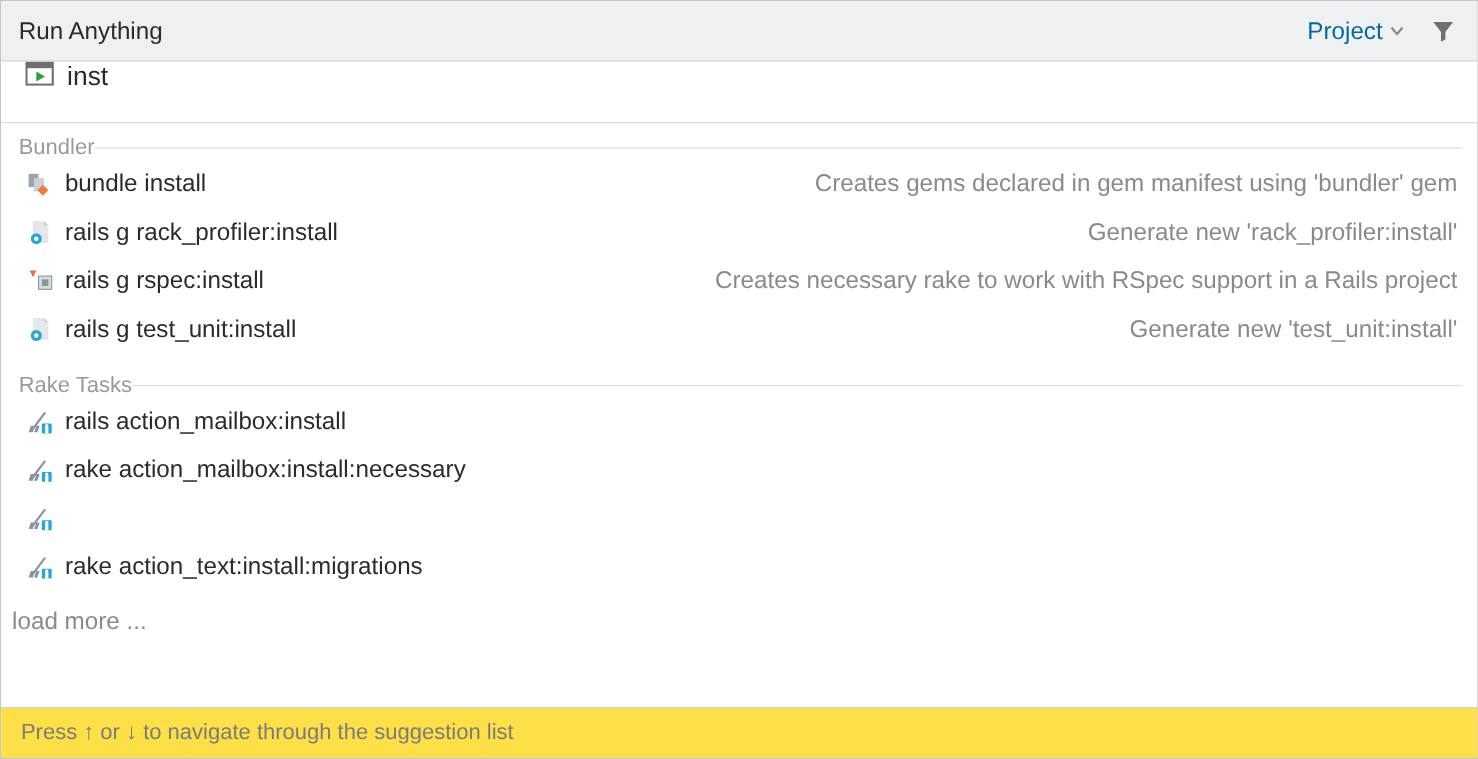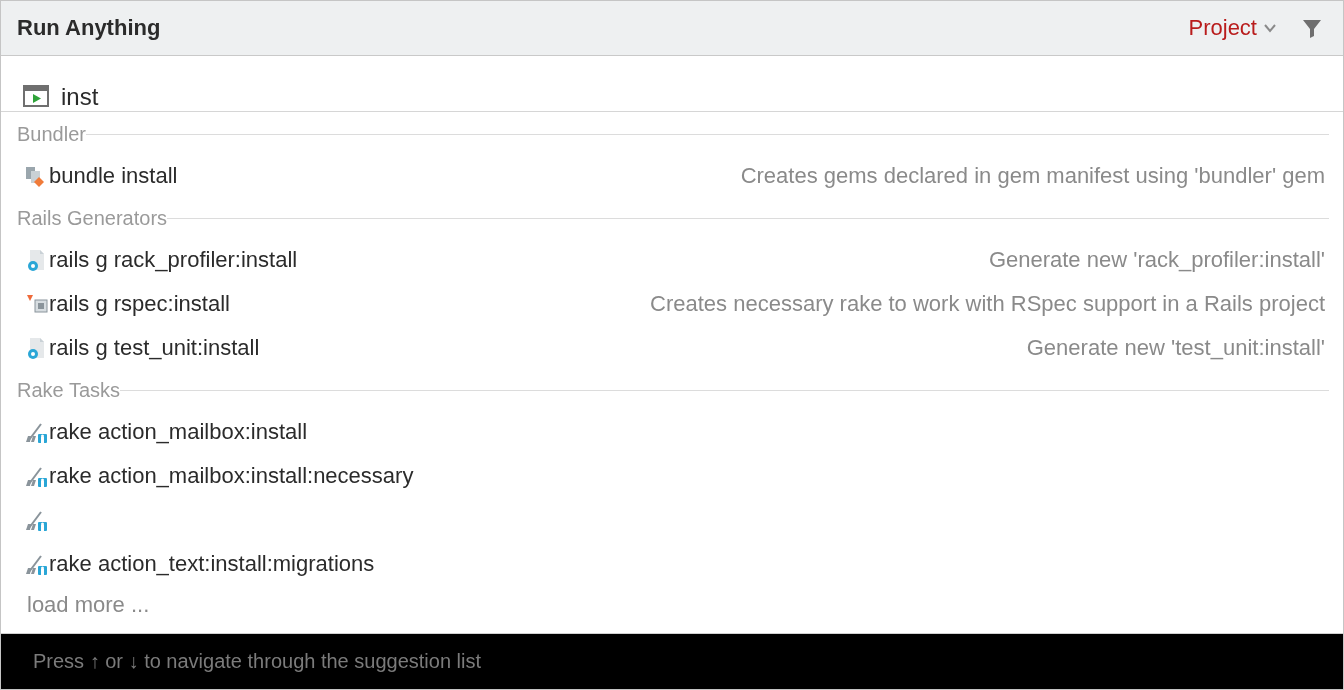"Run Anything" .title { font-weight: 700 -> 400 }
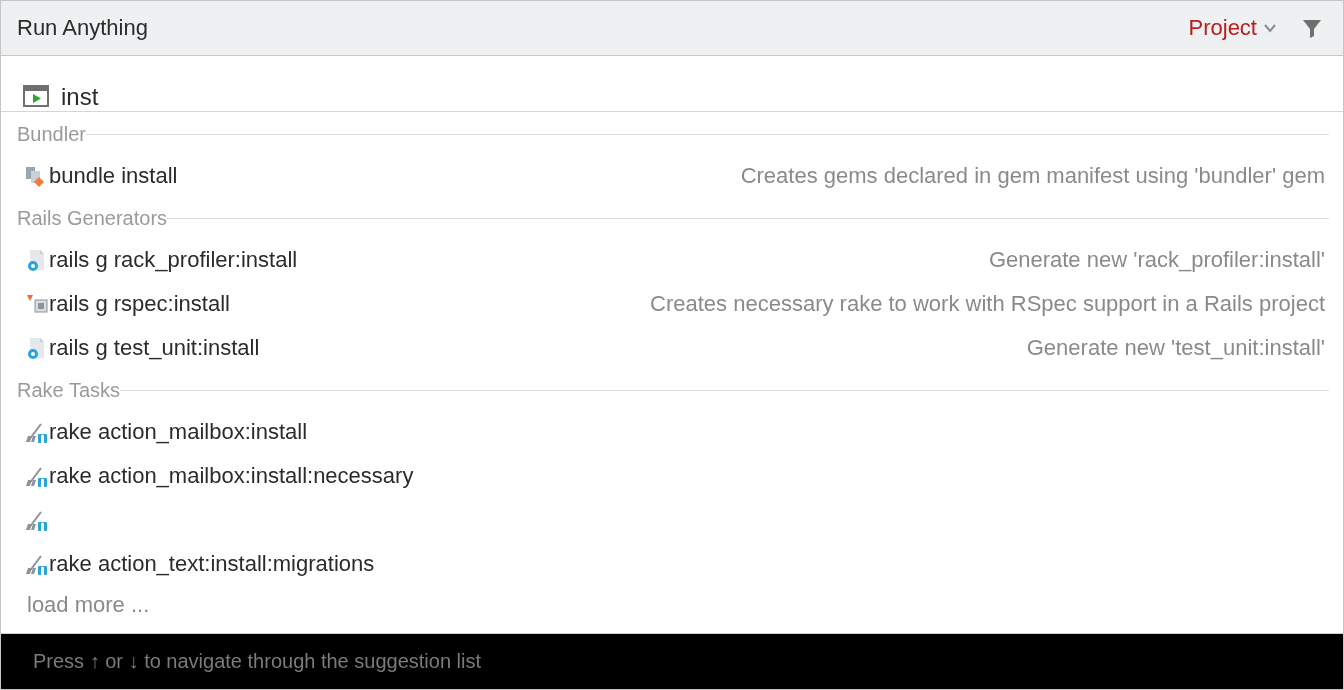"Project" .scope-button { color: #b91c1c -> #0369a1 }
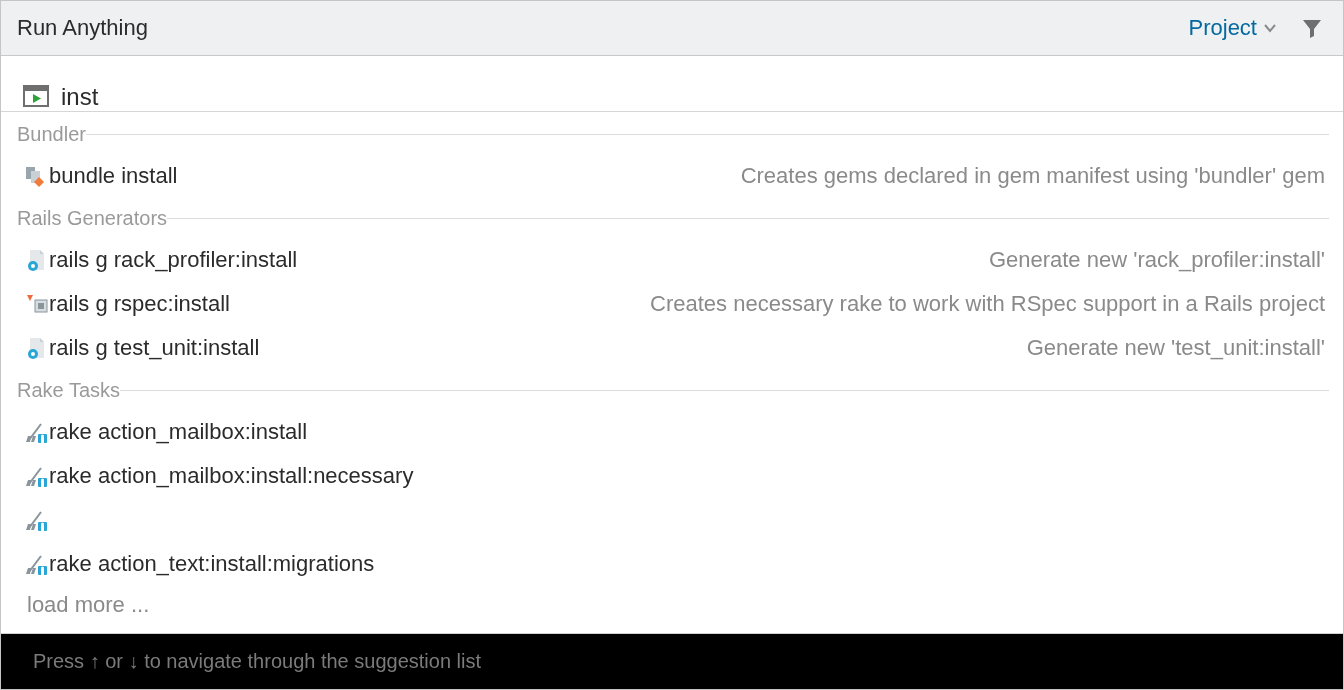"inst" .searchbar { align-items: flex-end -> flex-start }
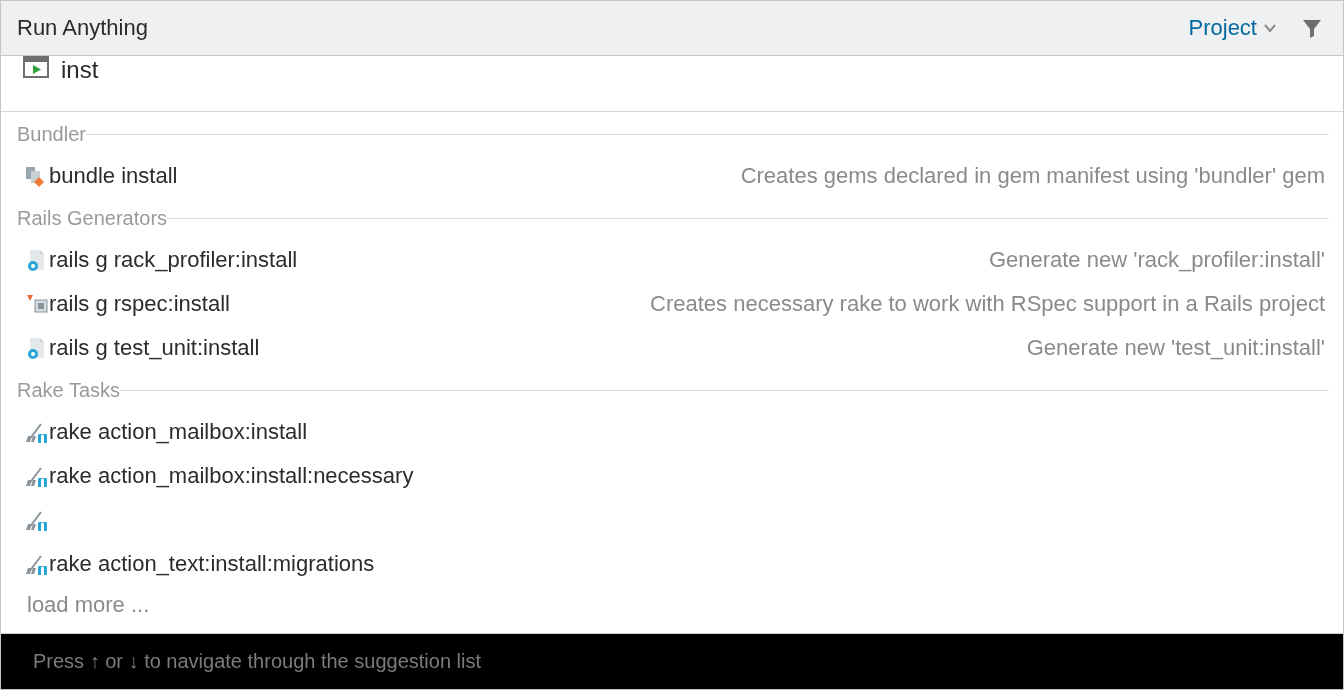"bundle install" .item { align-items: center -> none; gap: none -> 10px }
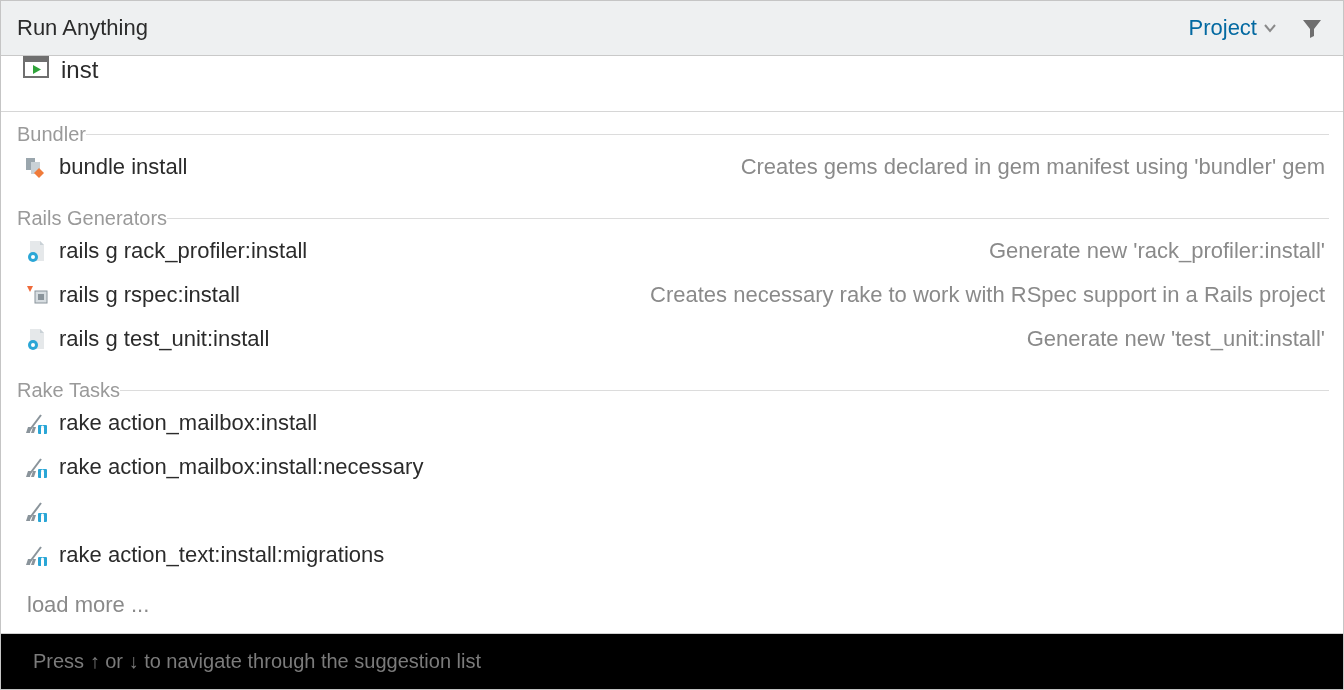"Rails Generators" div.group-label { html: <div> <span>Rails Generators</span> <div></div> </div> -> none }
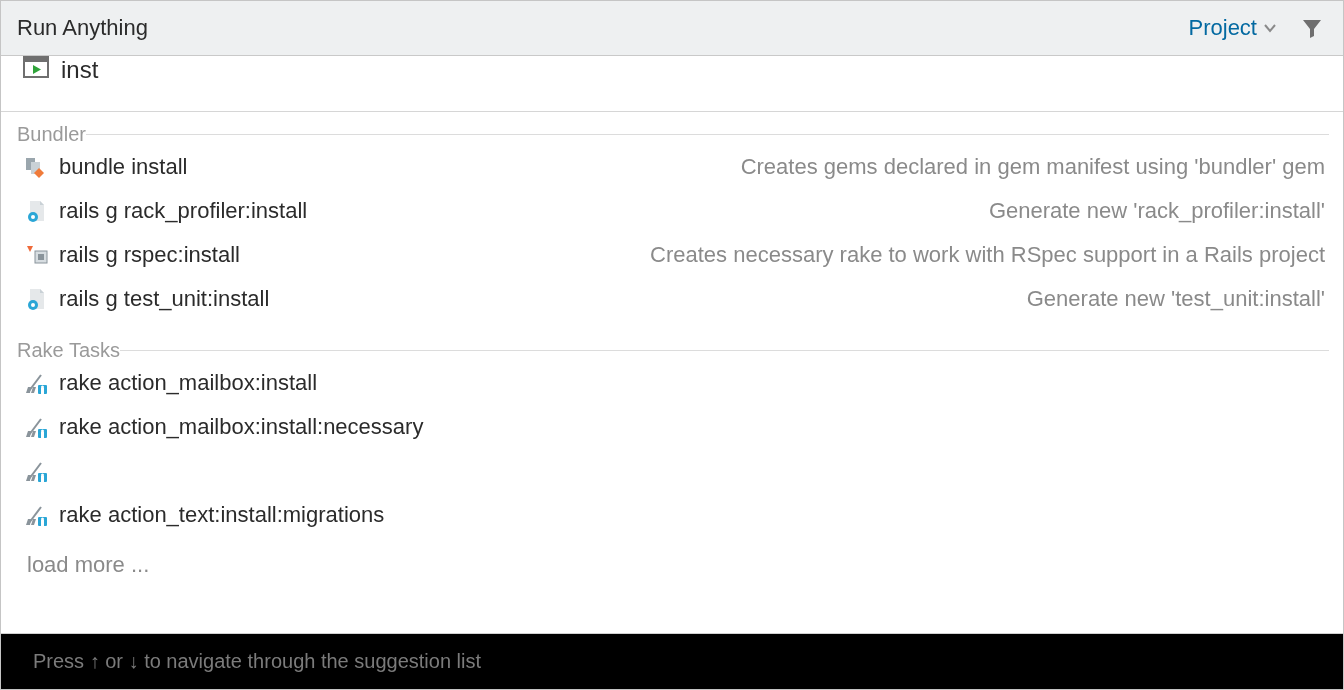"rake action_mailbox:install" span.label { text: rake -> rails }
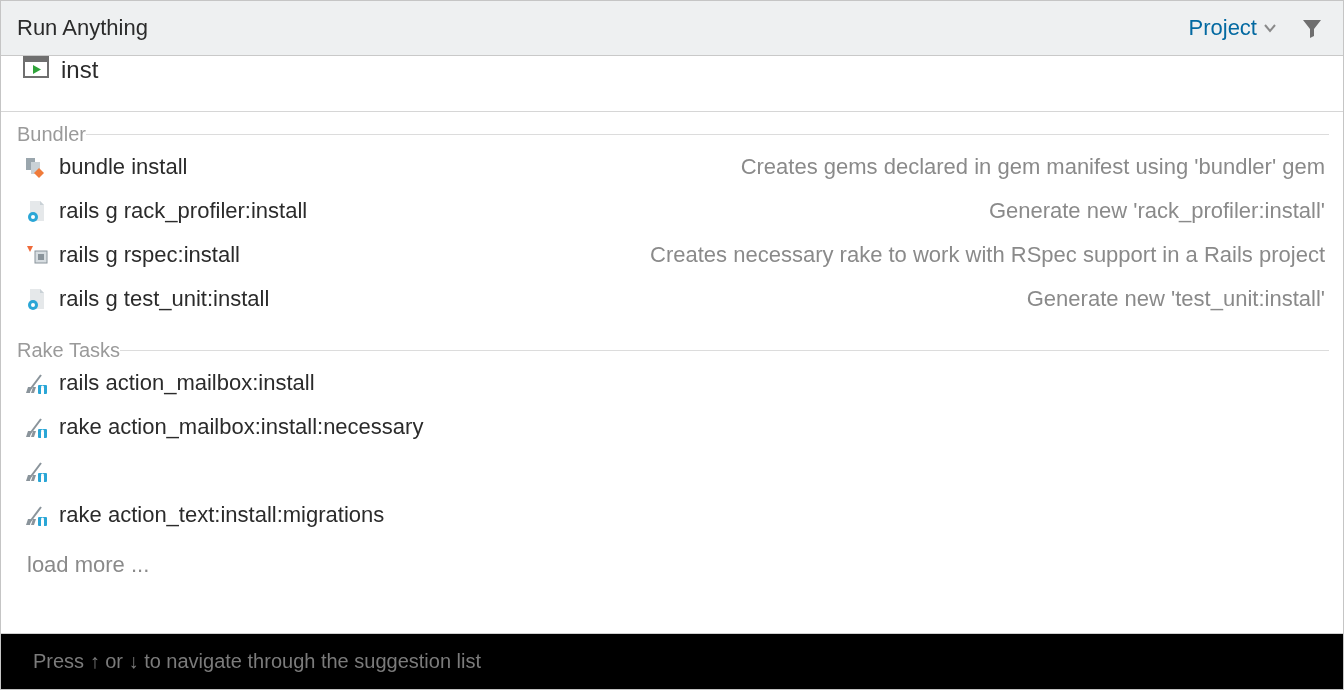"load more ..." .load-more { padding: 6px 18px 6px 26px -> 6px 18px 6px 10px }
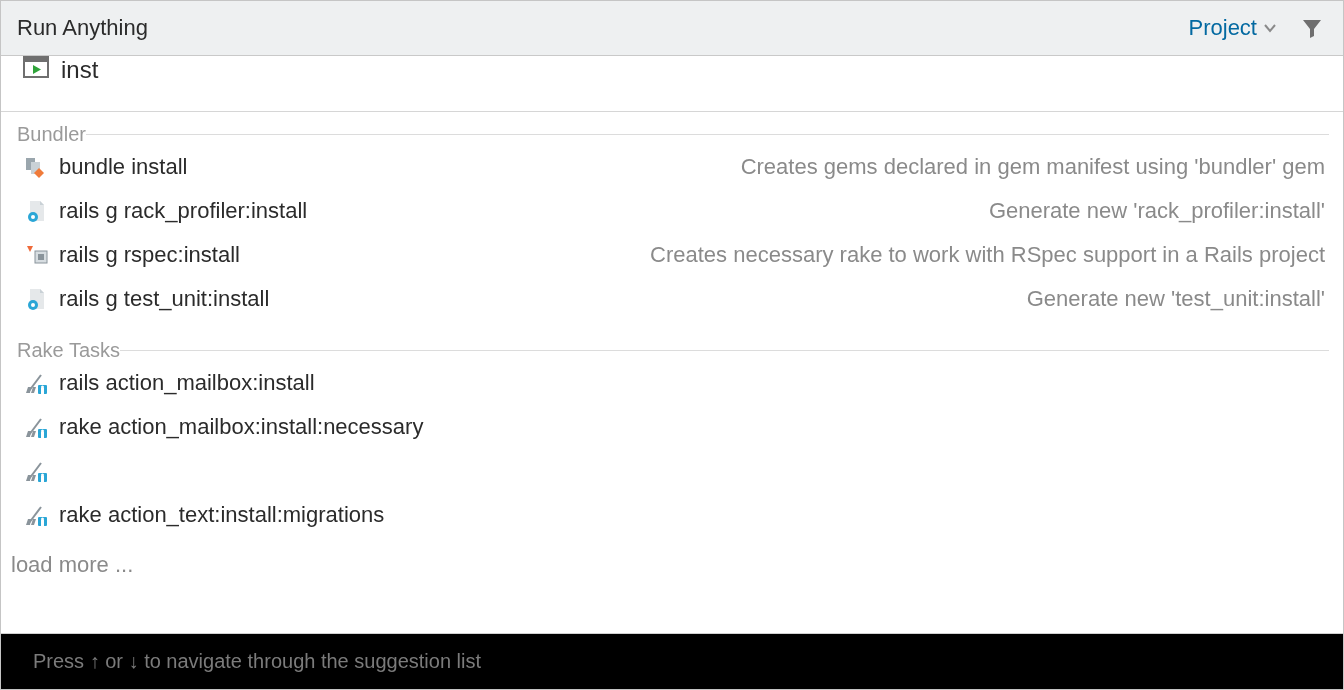"Press ↑ or ↓ to" .footer { background: #000000 -> #fde047; height: 56px -> 46px; padding: 0 32px -> 0 18px }
